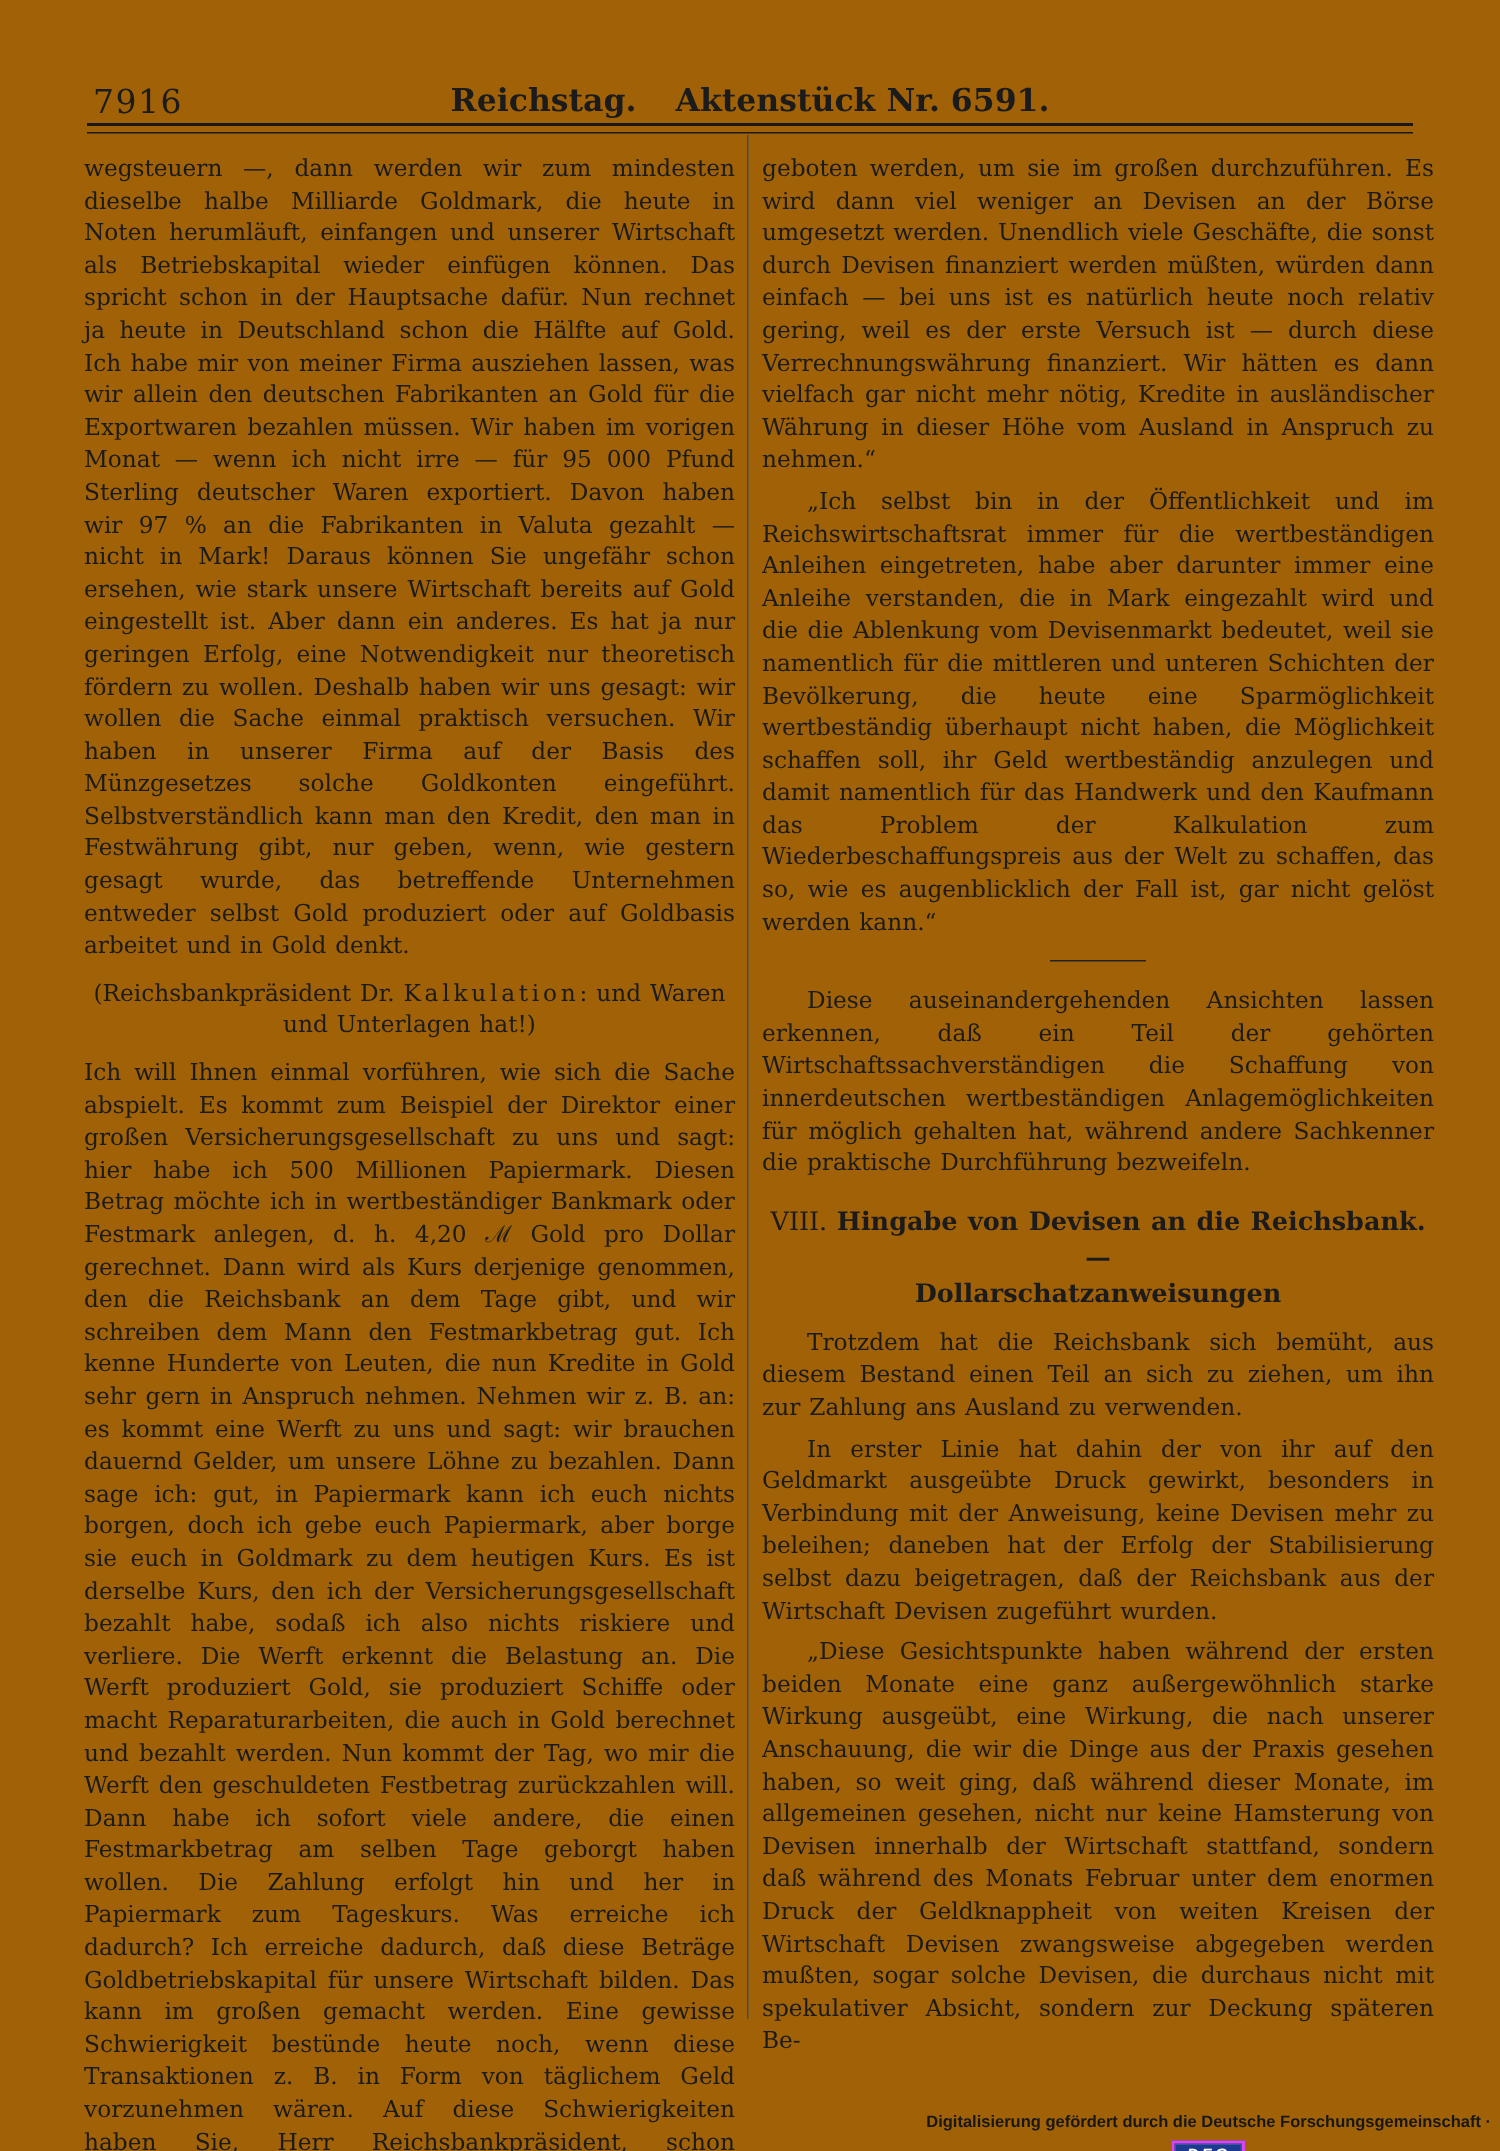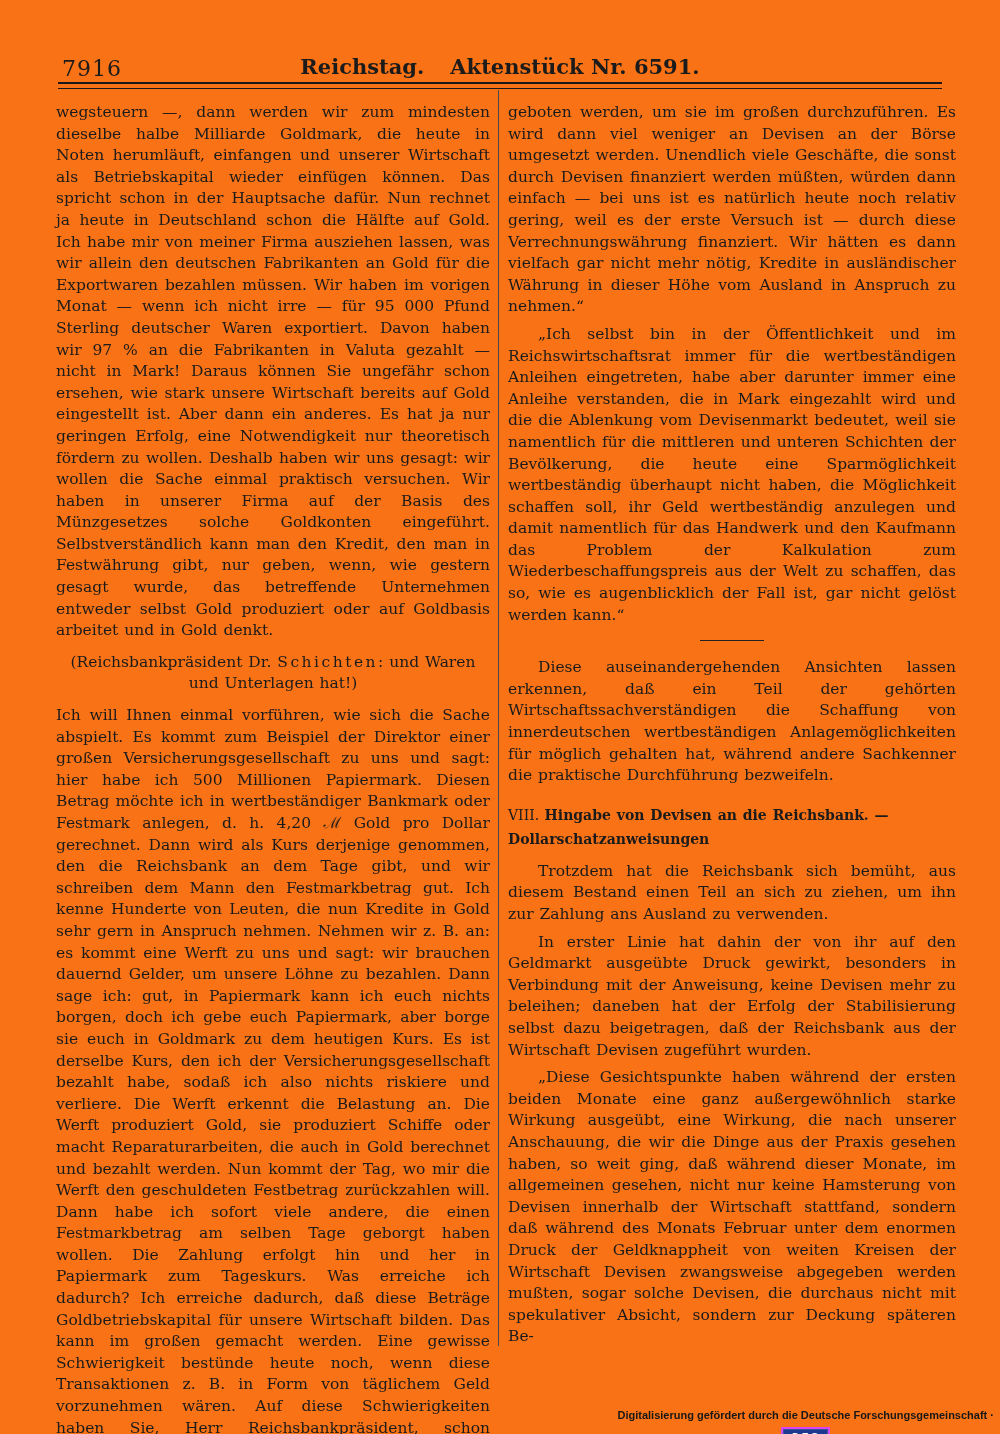"7916" .page { background: #f97316 -> #a16207 }
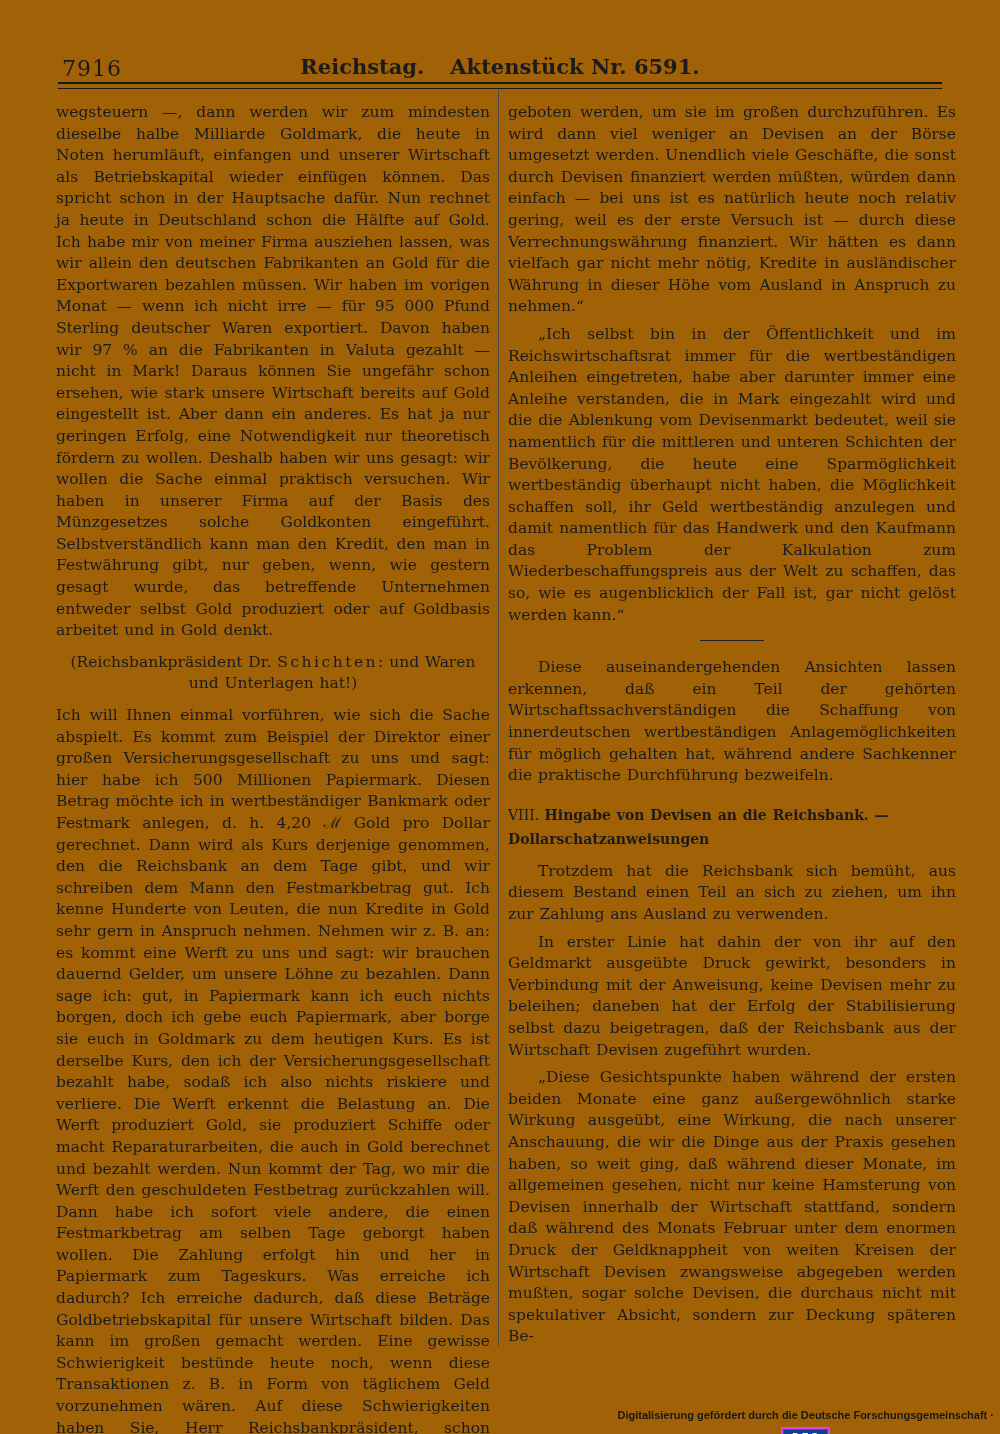"Schichten" span.spaced { text: Schichten -> Kalkulation }
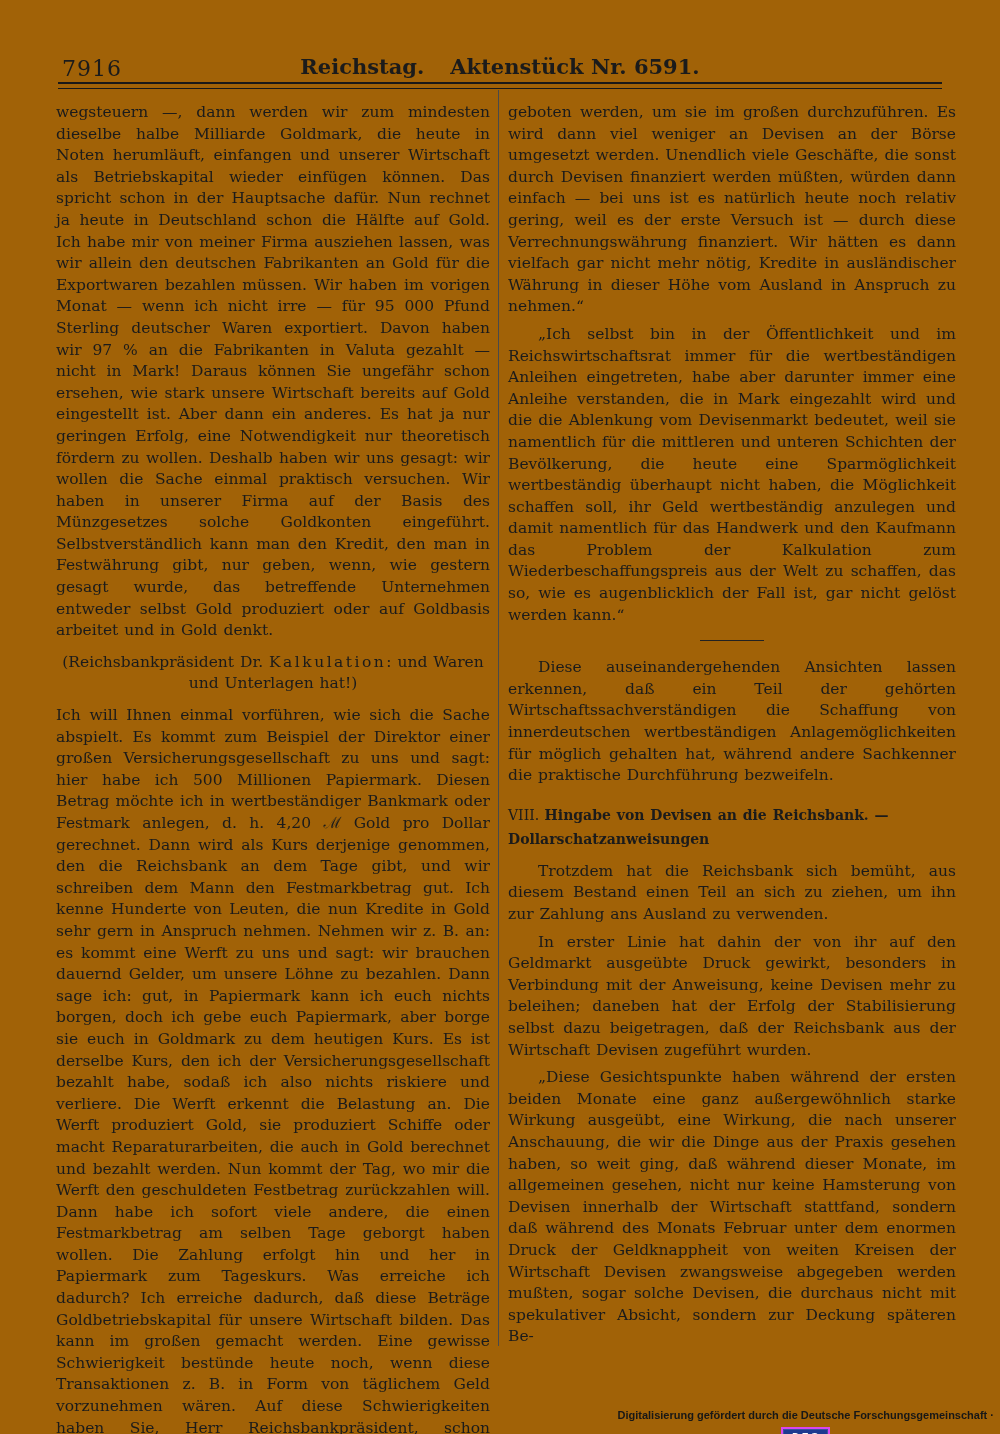"VIII. Hingabe von Devisen an" .section-heading { font-size: 14px -> 17px; text-align: left -> center }
